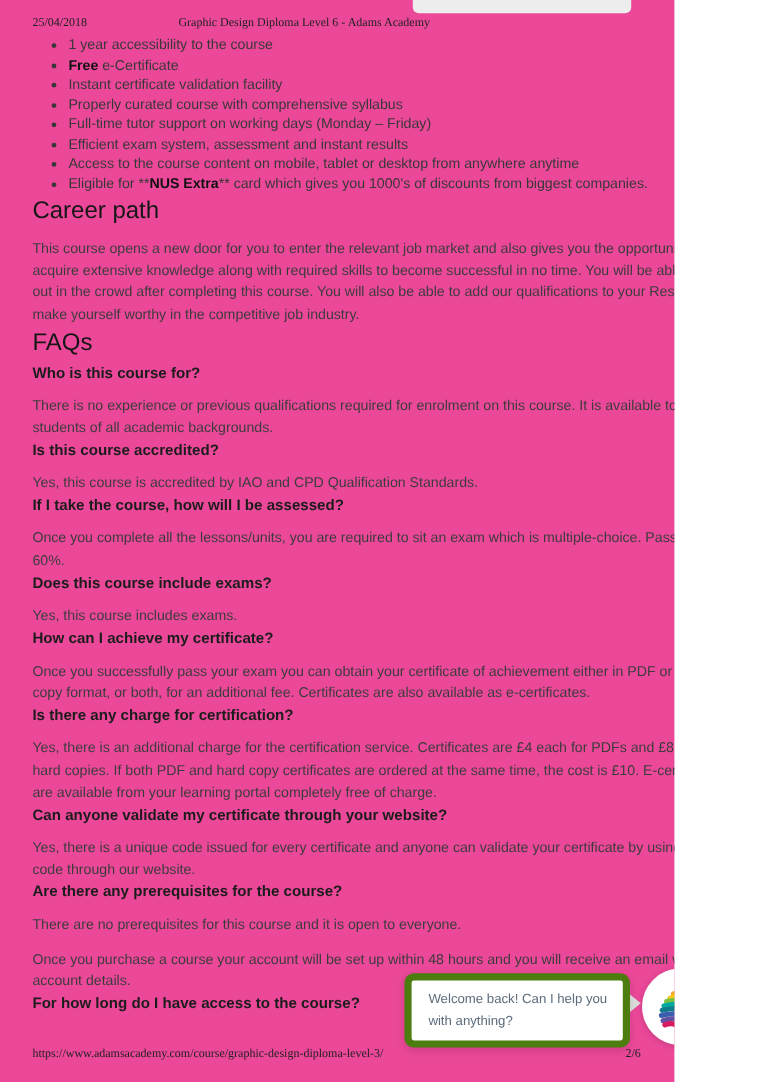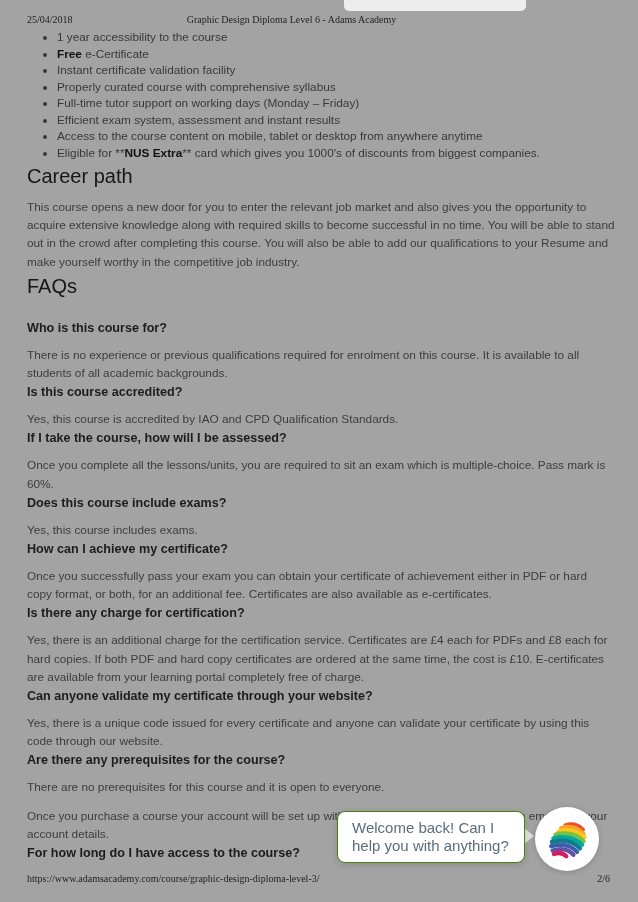"25/04/2018" .page { background: #a3a3a3 -> #ec4899; width: 638px -> 562px }
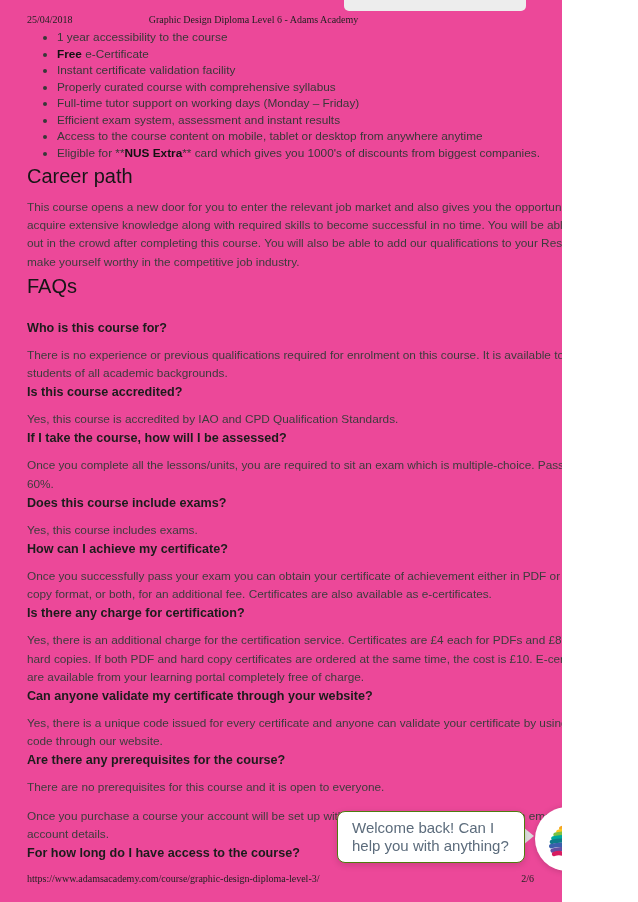"Who is this course for?" .faq h3.faq-q:first-child { margin-top: 23px -> 6px }
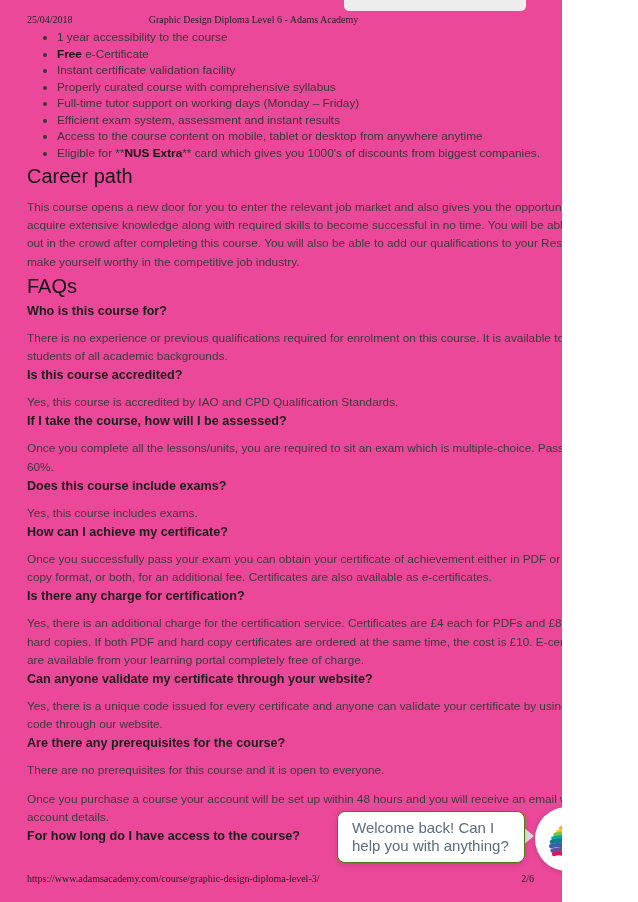"Welcome back! Can I help" .chat-bubble { border: 1px solid #4d7c0f -> 6px solid #4d7c0f; font-size: 15px -> 11px }
